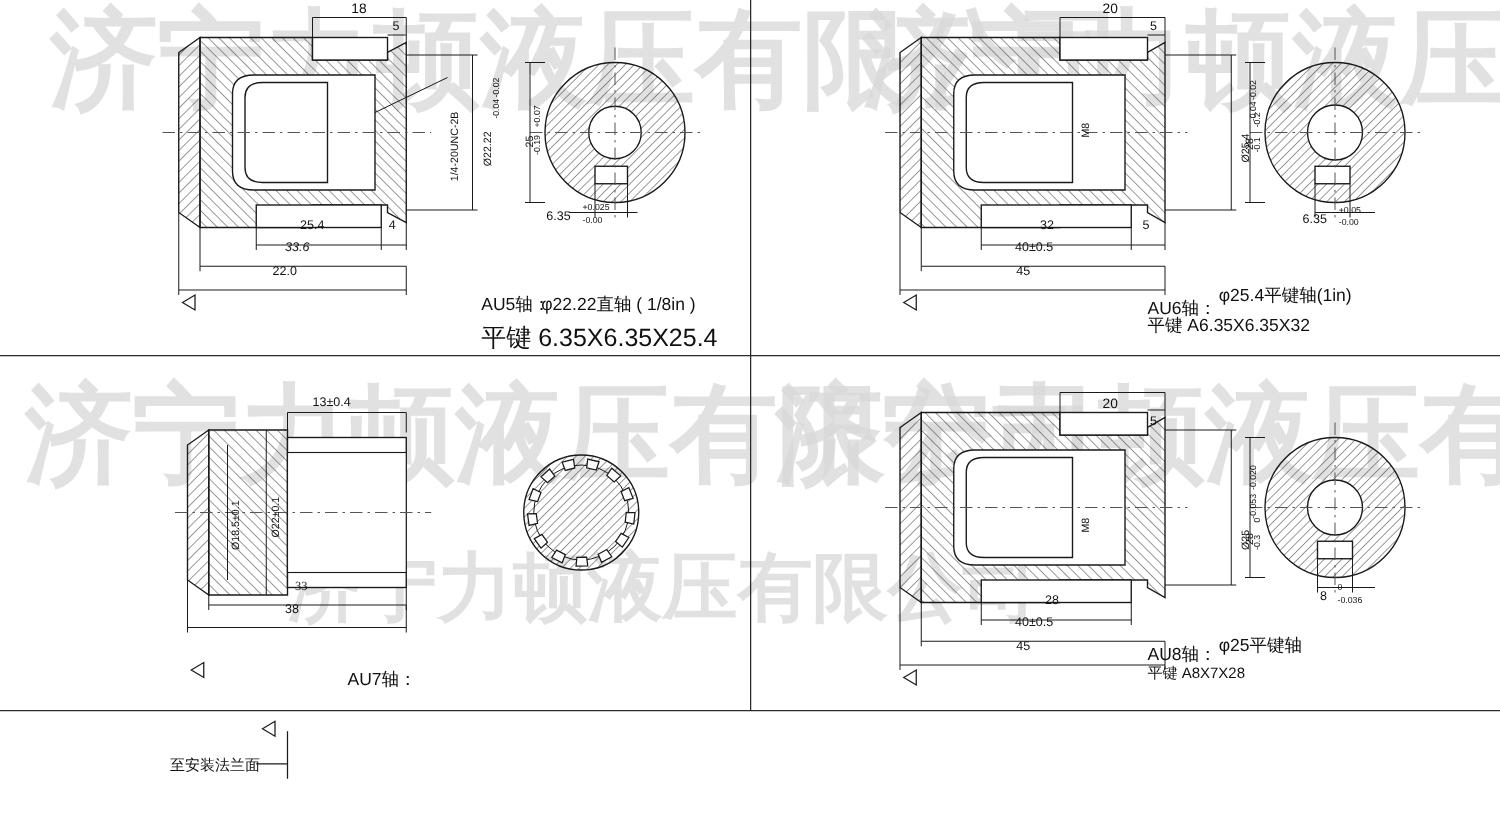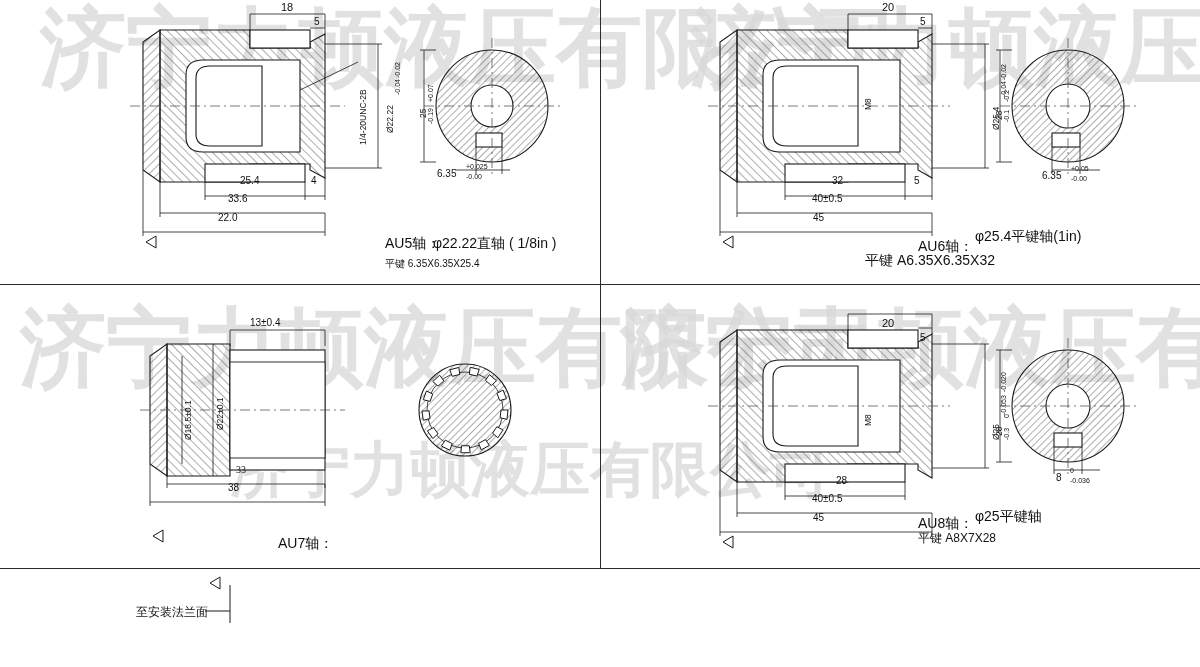"33.6" div.txt { font-style: none -> italic }
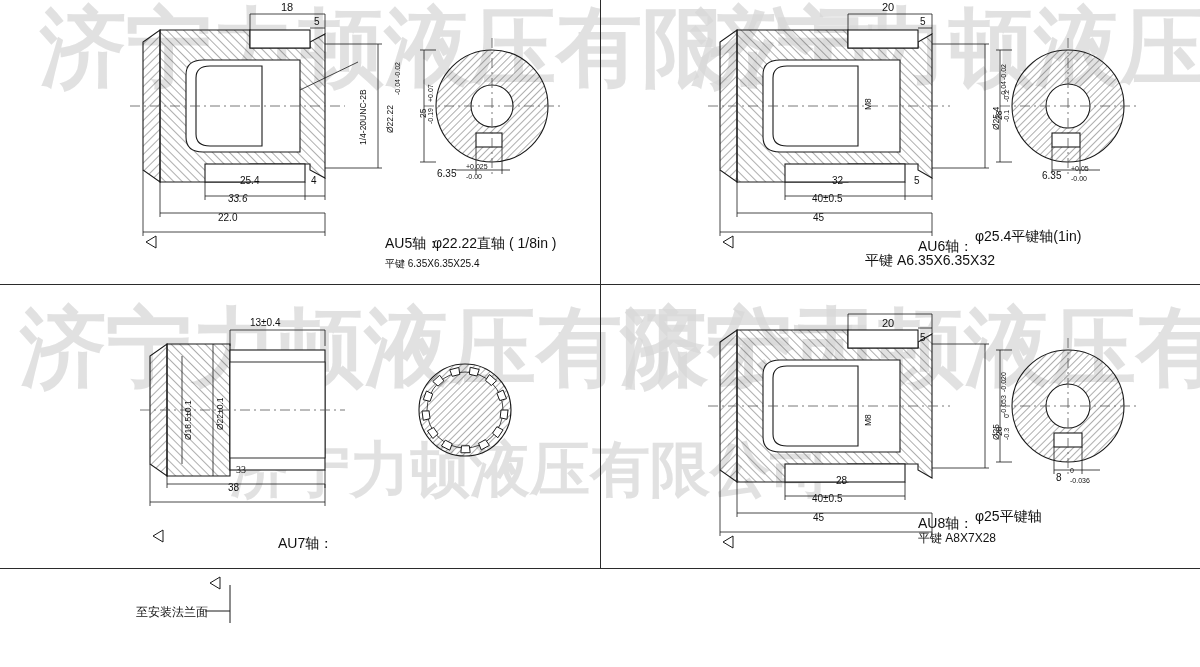"平键 6.35X6.35X25.4" div.txt { font-size: 10px -> 20px }
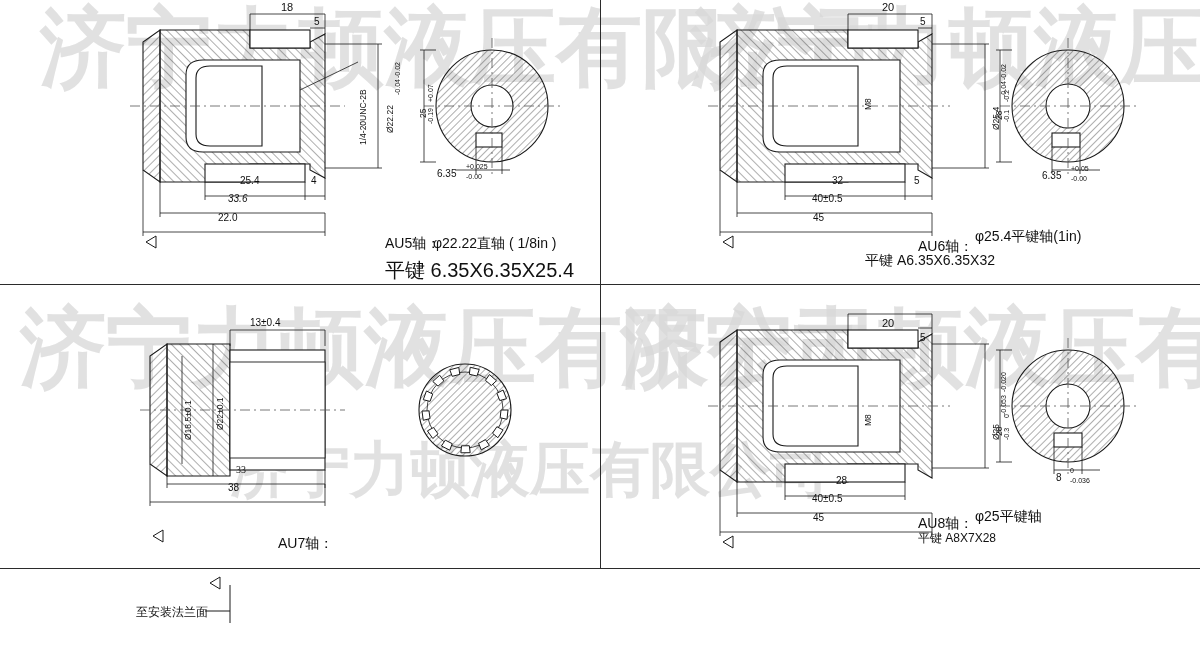"平键 A6.35X6.35X32" div.txt { left: 865px -> 918px }
